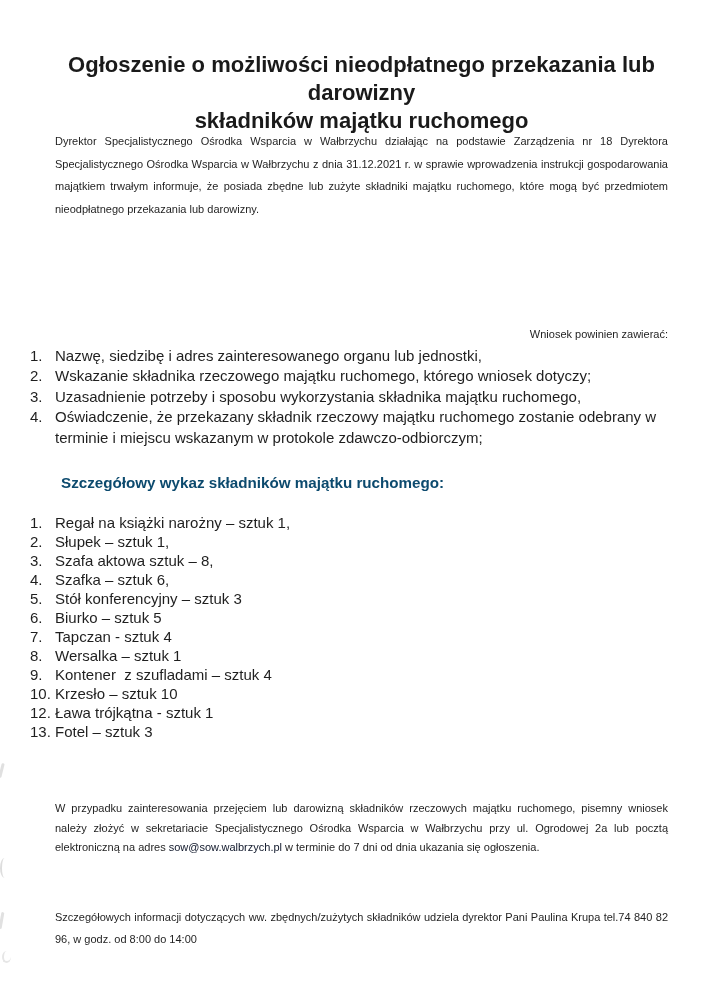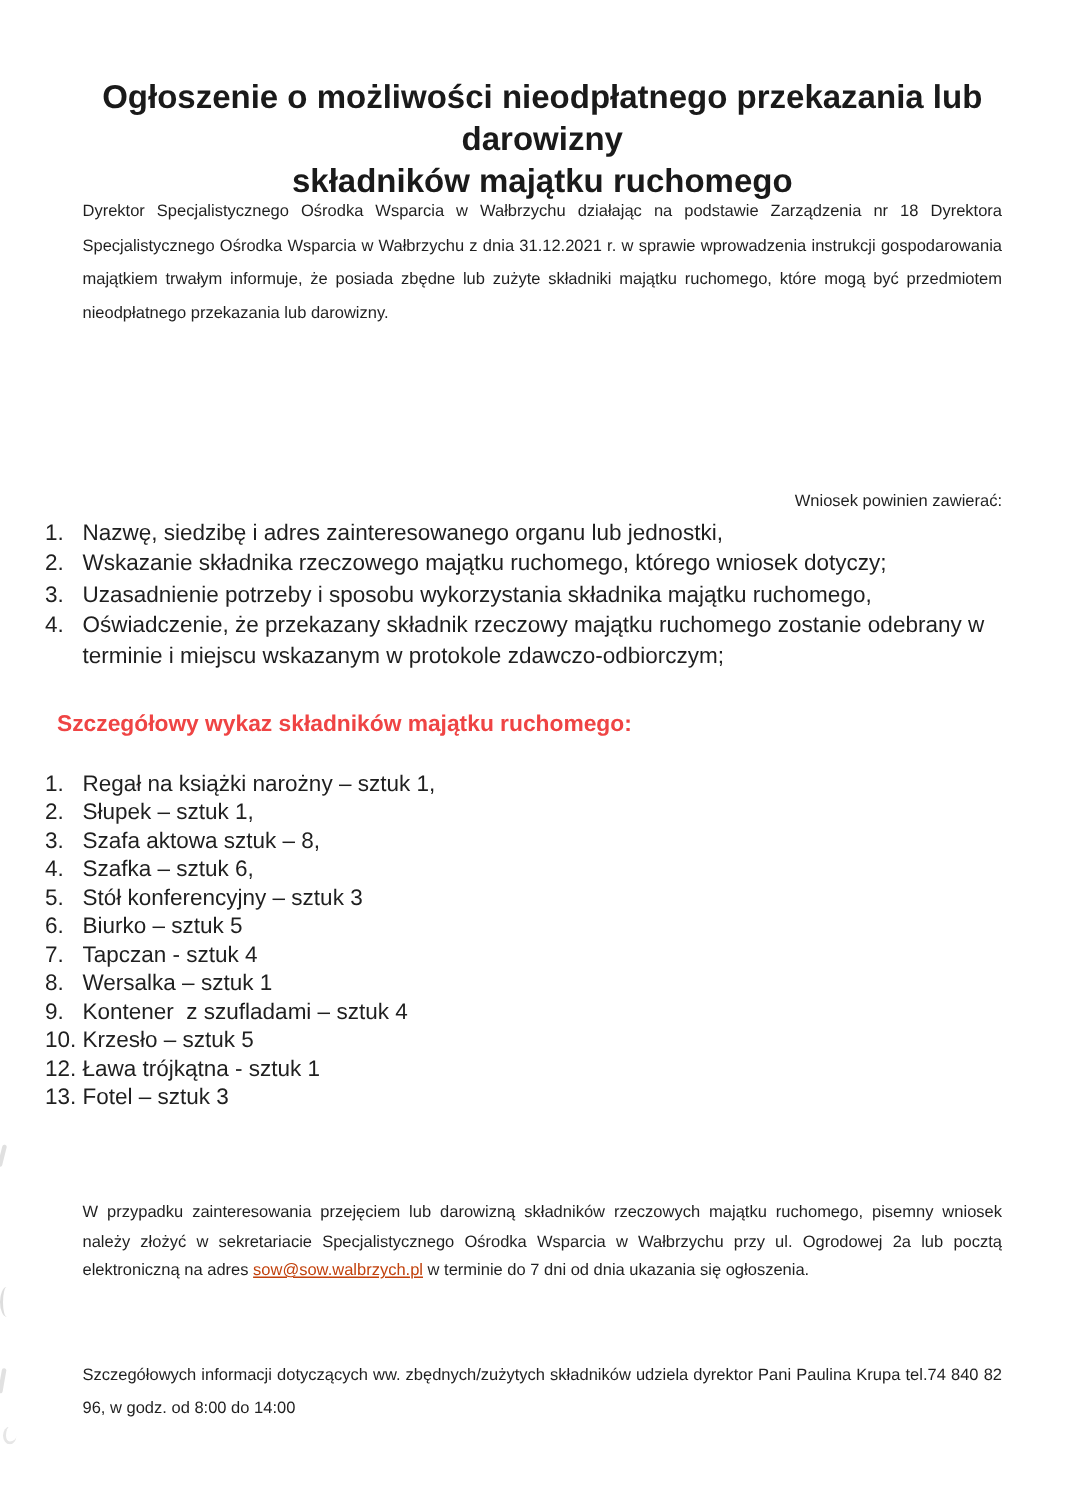"Szczegółowy wykaz składników majątku" .section-heading { color: #ef4444 -> #0c4a6e; left: 38px -> 61px }
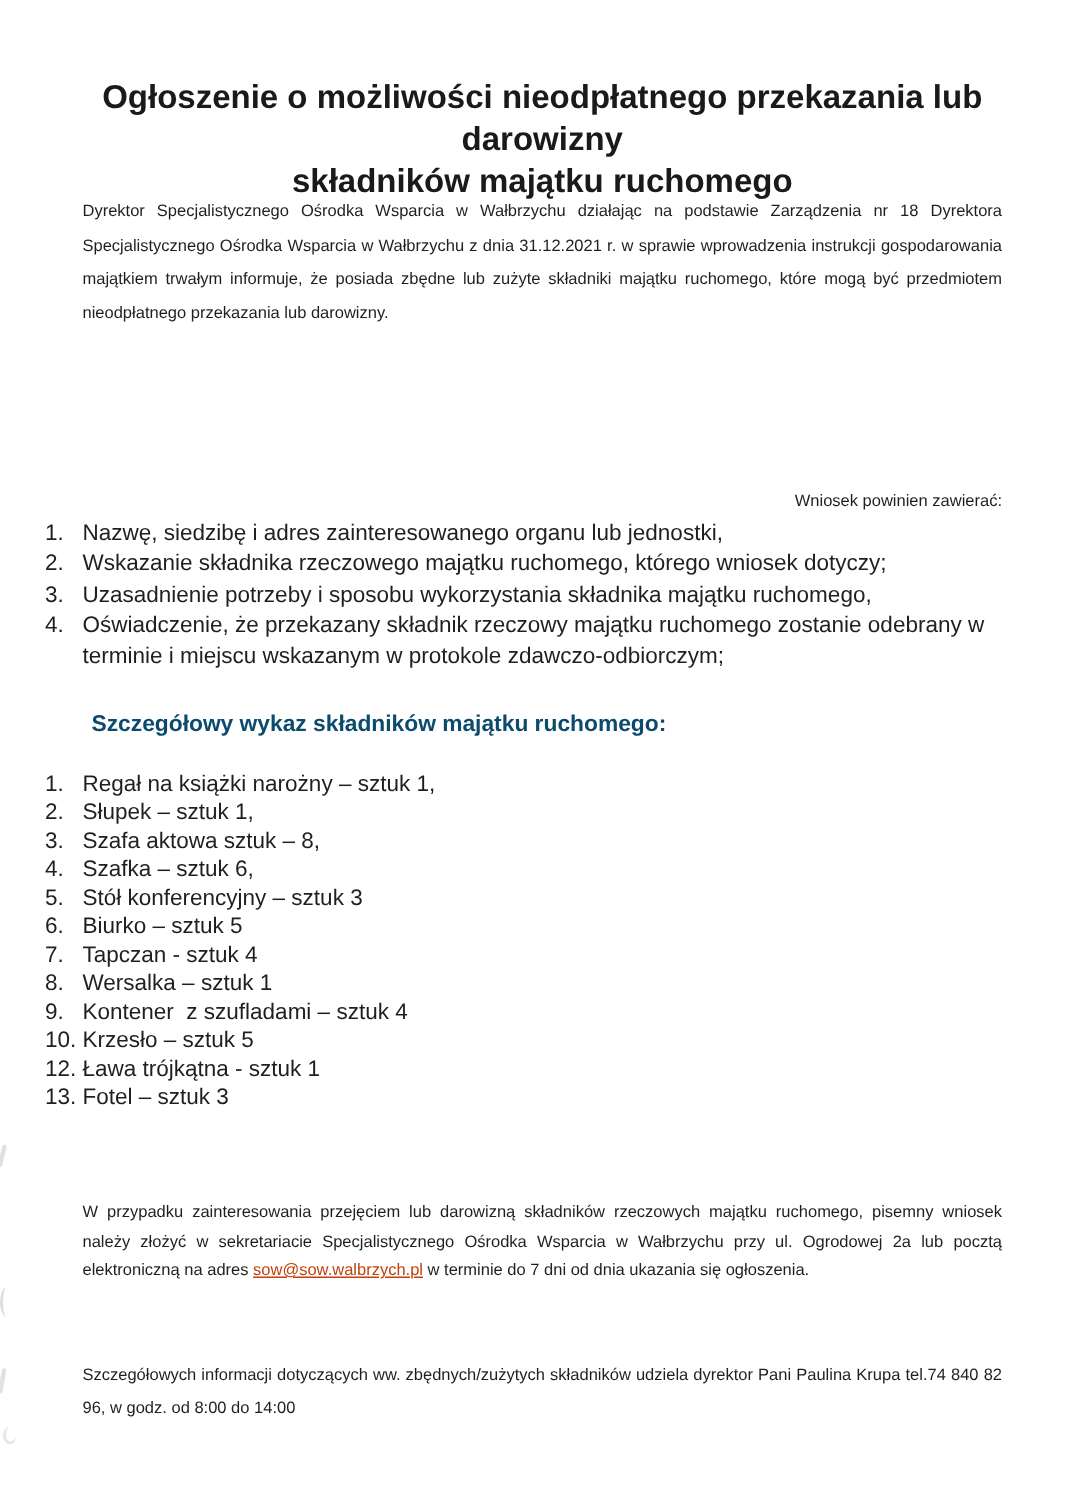"Krzesło – sztuk 5" span.txt { text: 5 -> 10 }
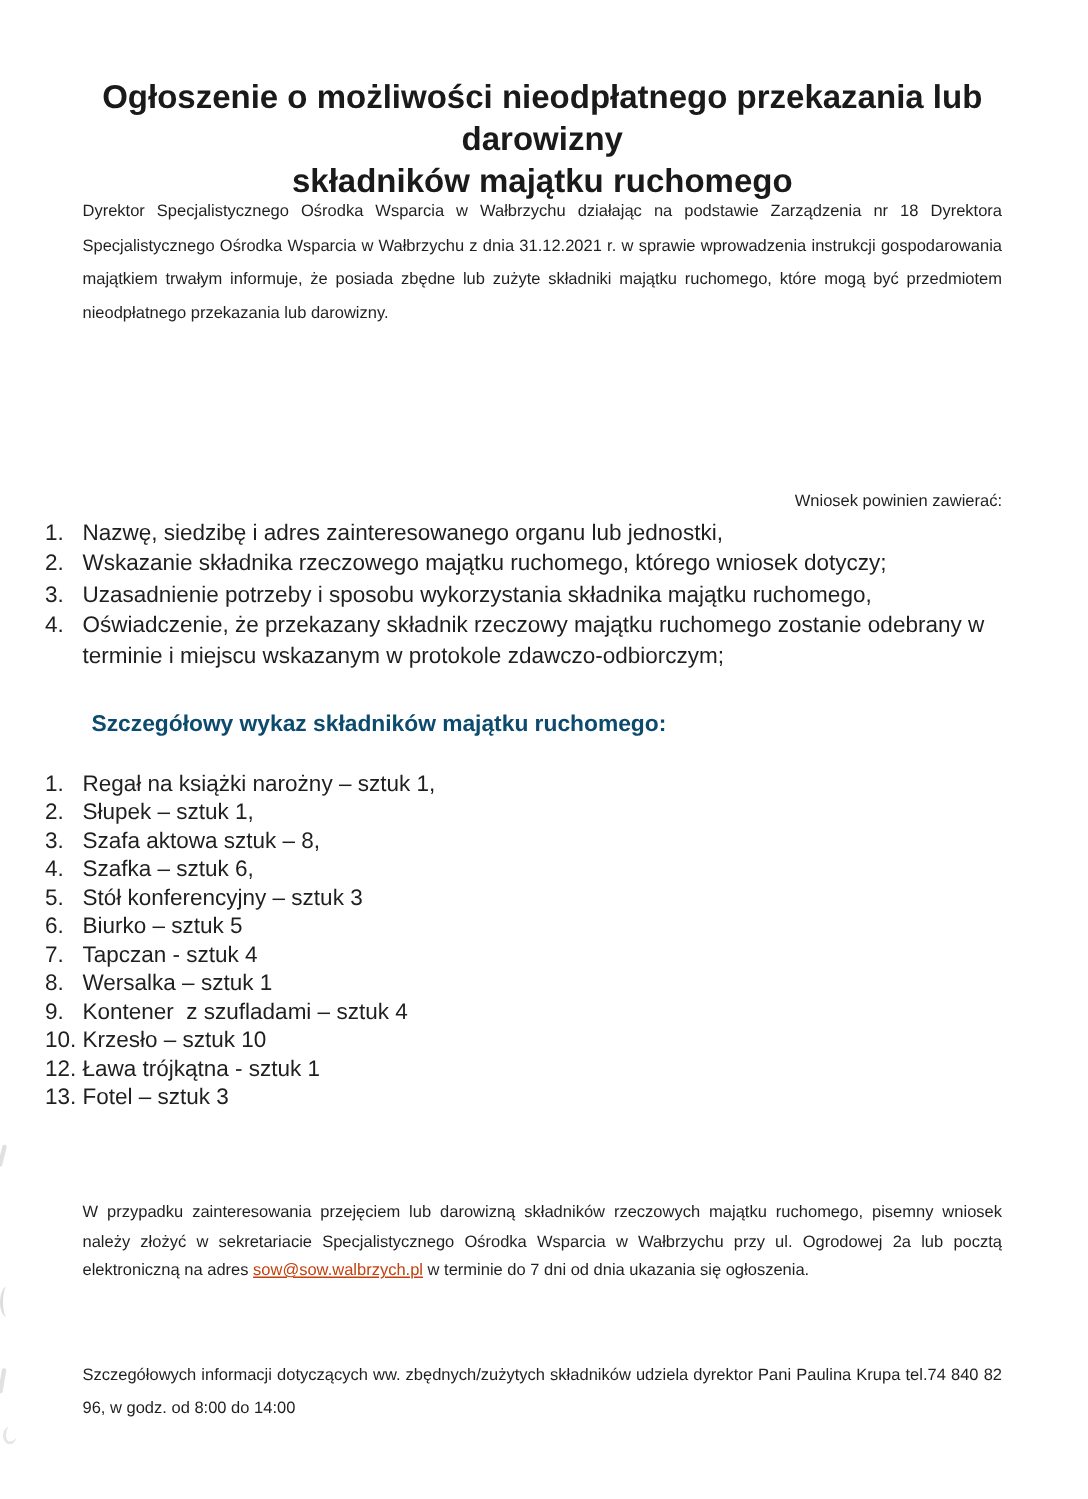"sow@sow.walbrzych.pl" .email-link { color: #c2410c -> #0f172a; text-decoration: underline -> none }
